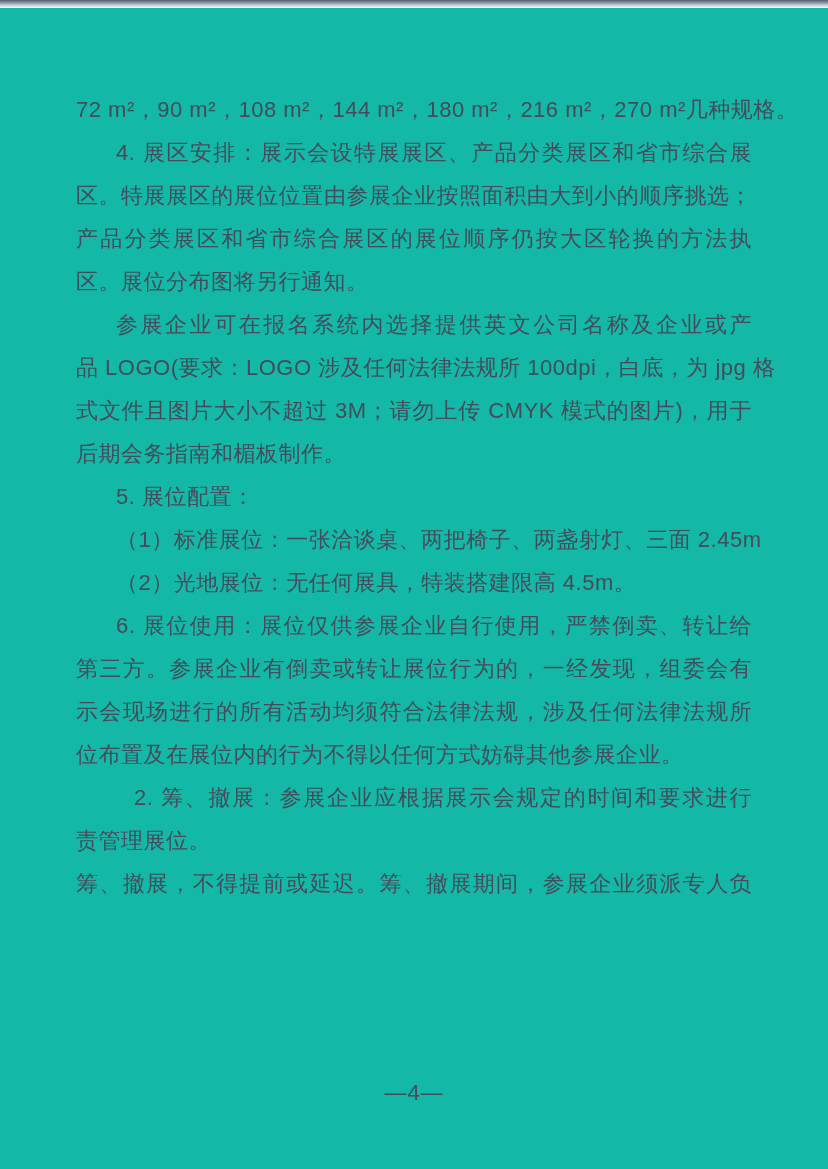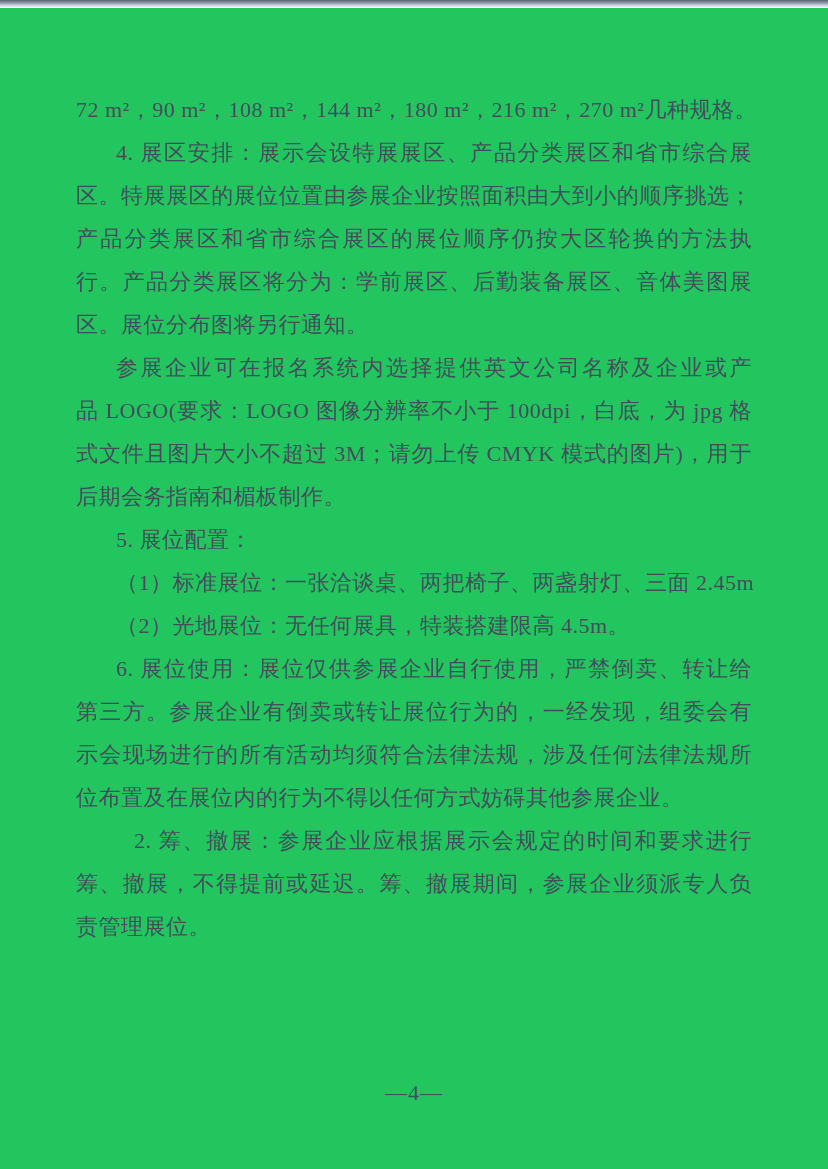"72 m²，90 m²，108 m²，144 m²，180" .page { background: #22c55e -> #14b8a6; font-family: Liberation Serif, serif -> Liberation Sans, sans-serif }
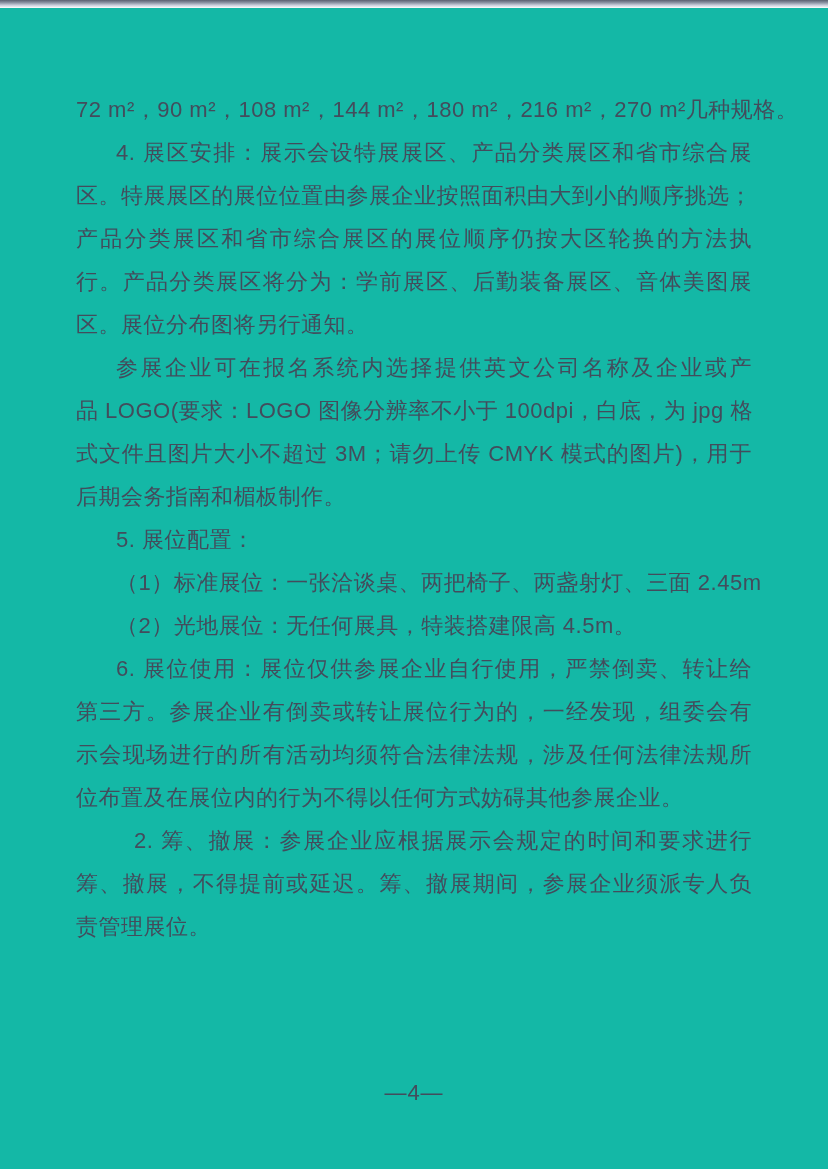"行。产品分类展区将分为：学前展区、后勤装备展区、音体美图展" div.line { html: <div>行。产品分类展区将分为：学前展区、后勤装备展区、音体美图展</div> -> none }
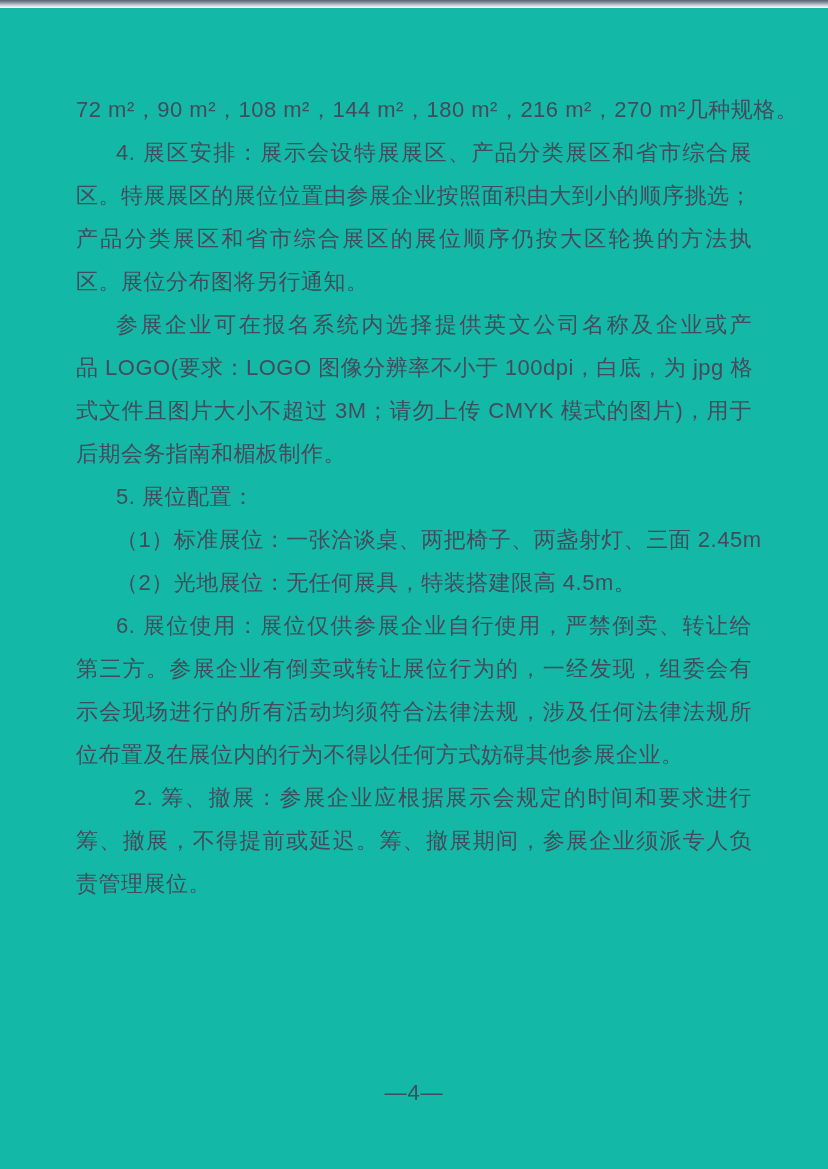"品 LOGO(要求：LOGO 图像分辨率不小于 100dpi，白底，为 jpg" div.line { text: 图像分辨率不小于 -> 涉及任何法律法规所 }
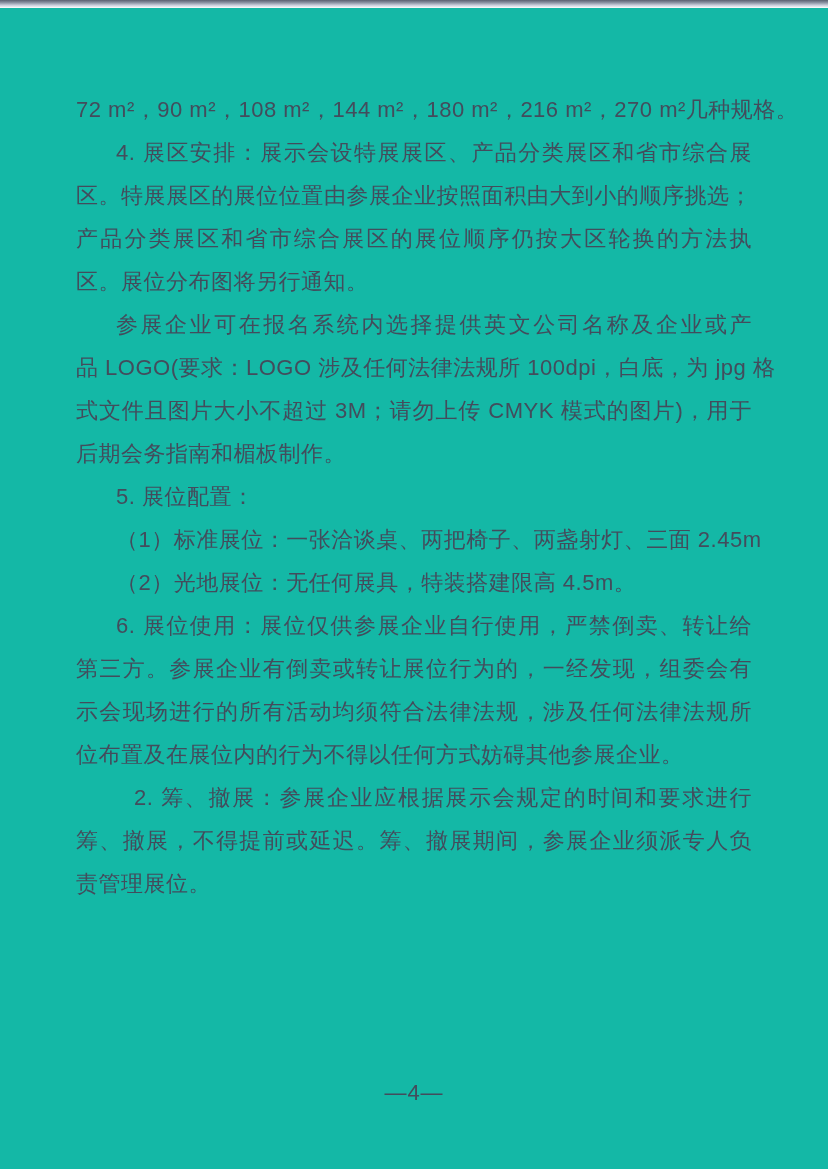"筹、撤展，不得提前或延迟。筹、撤展期间，参展企业须派专人负" div.line { order: before "责管理展位。" -> after "责管理展位。" }
